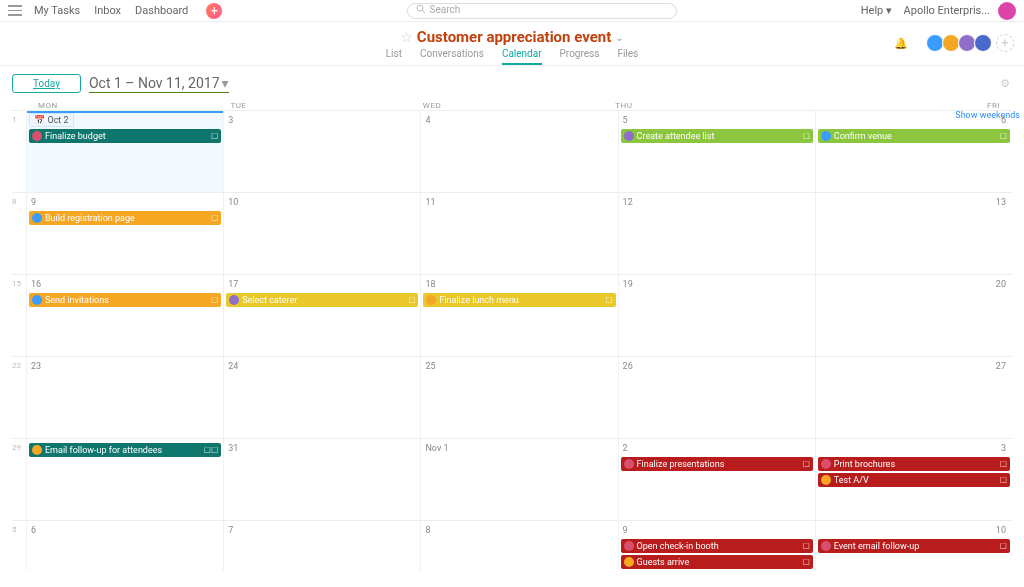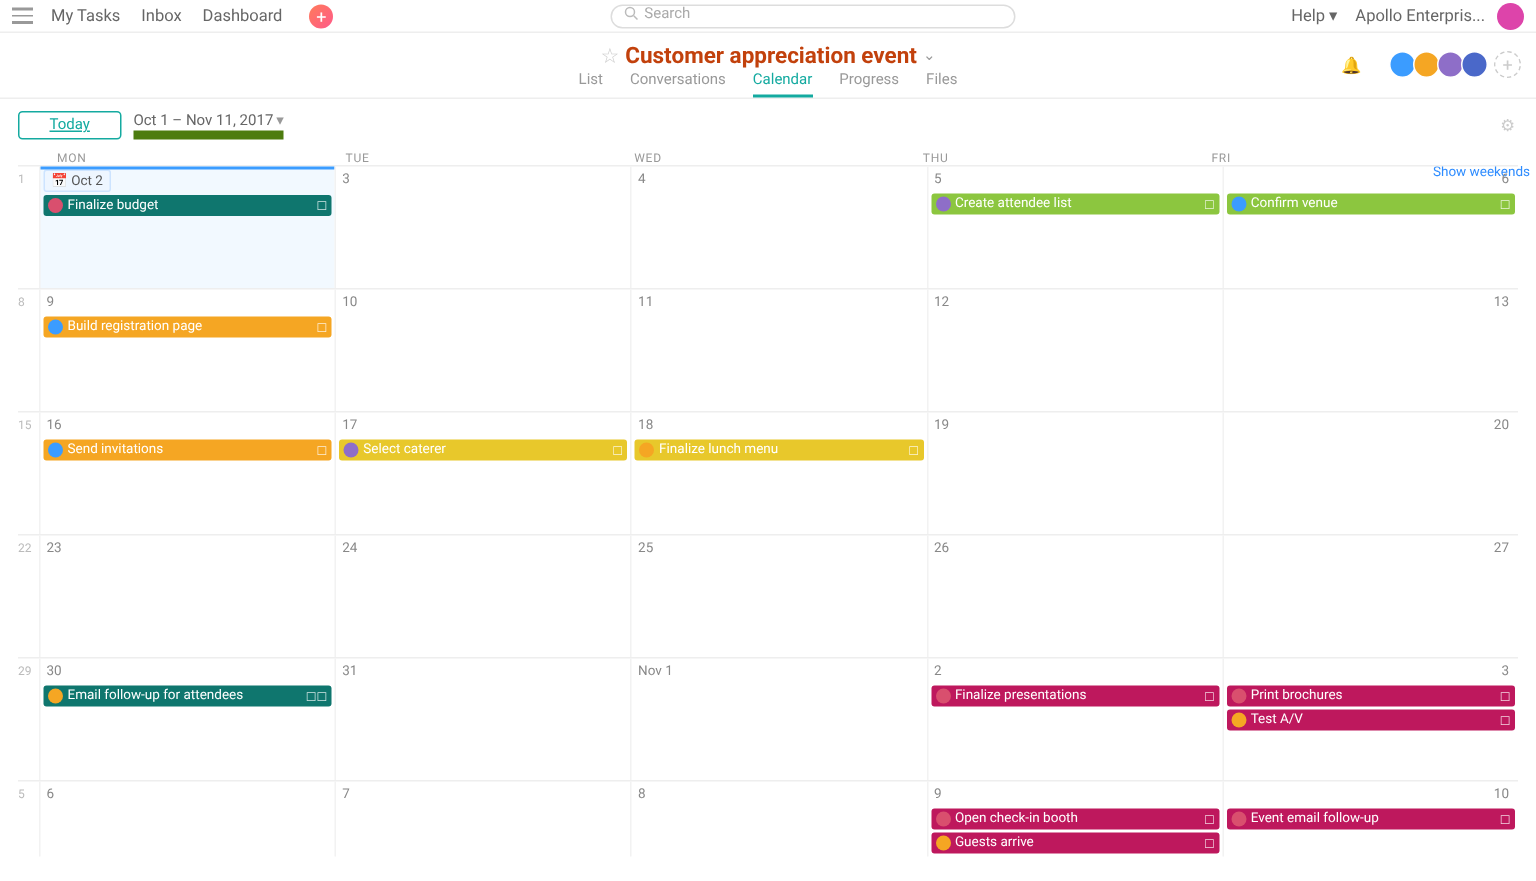"Oct 1 – Nov 11," .daterange { border-bottom: 6px solid #4d7c0f -> 1px solid #4d7c0f; font-size: 10px -> 14px }
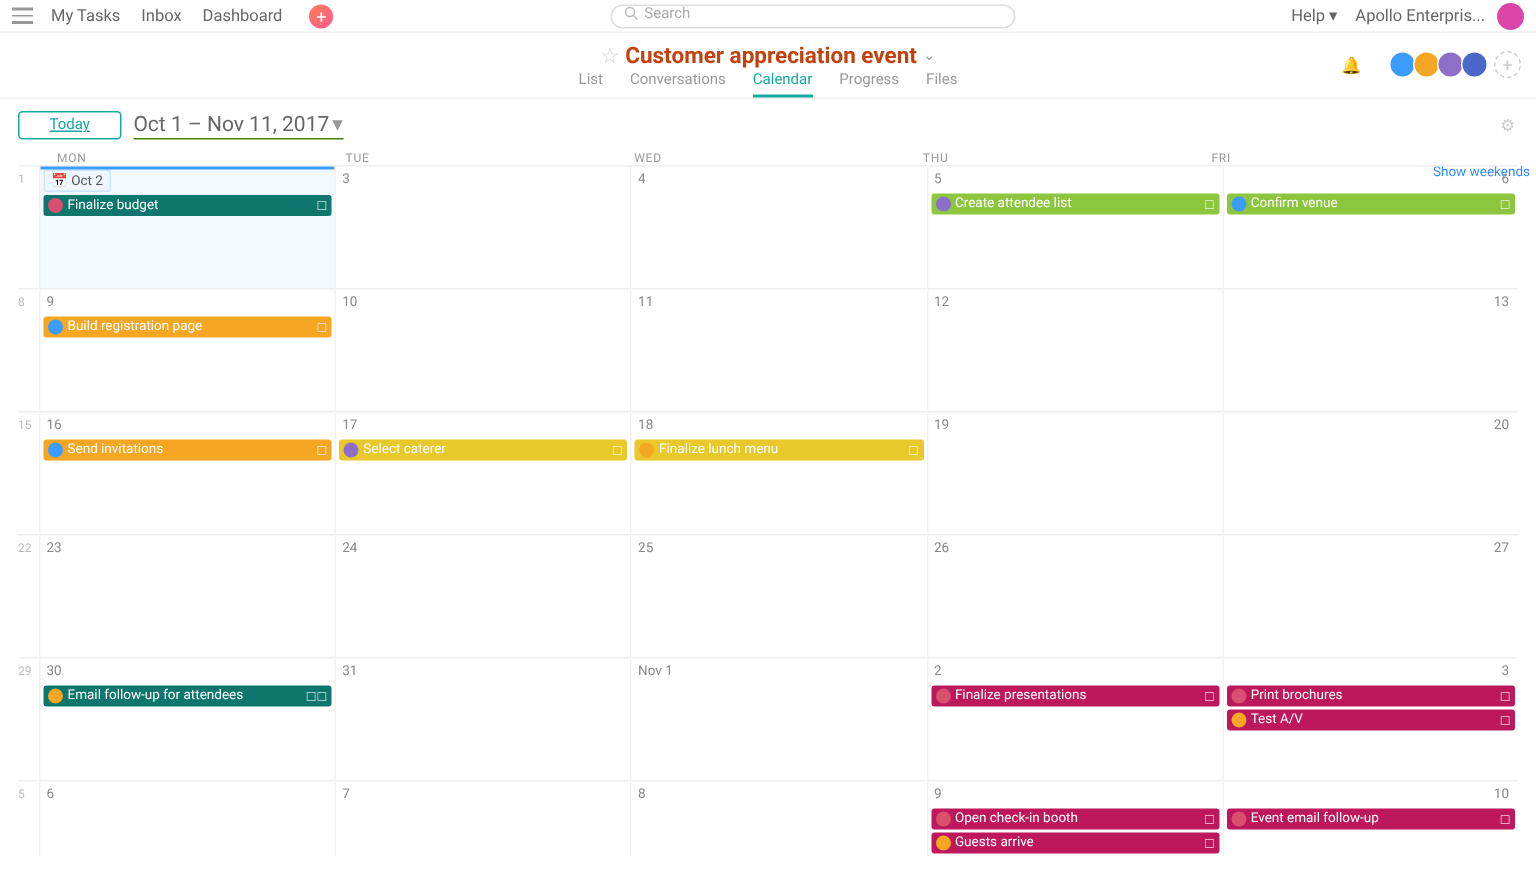"FRI" div { text-align: none -> right }
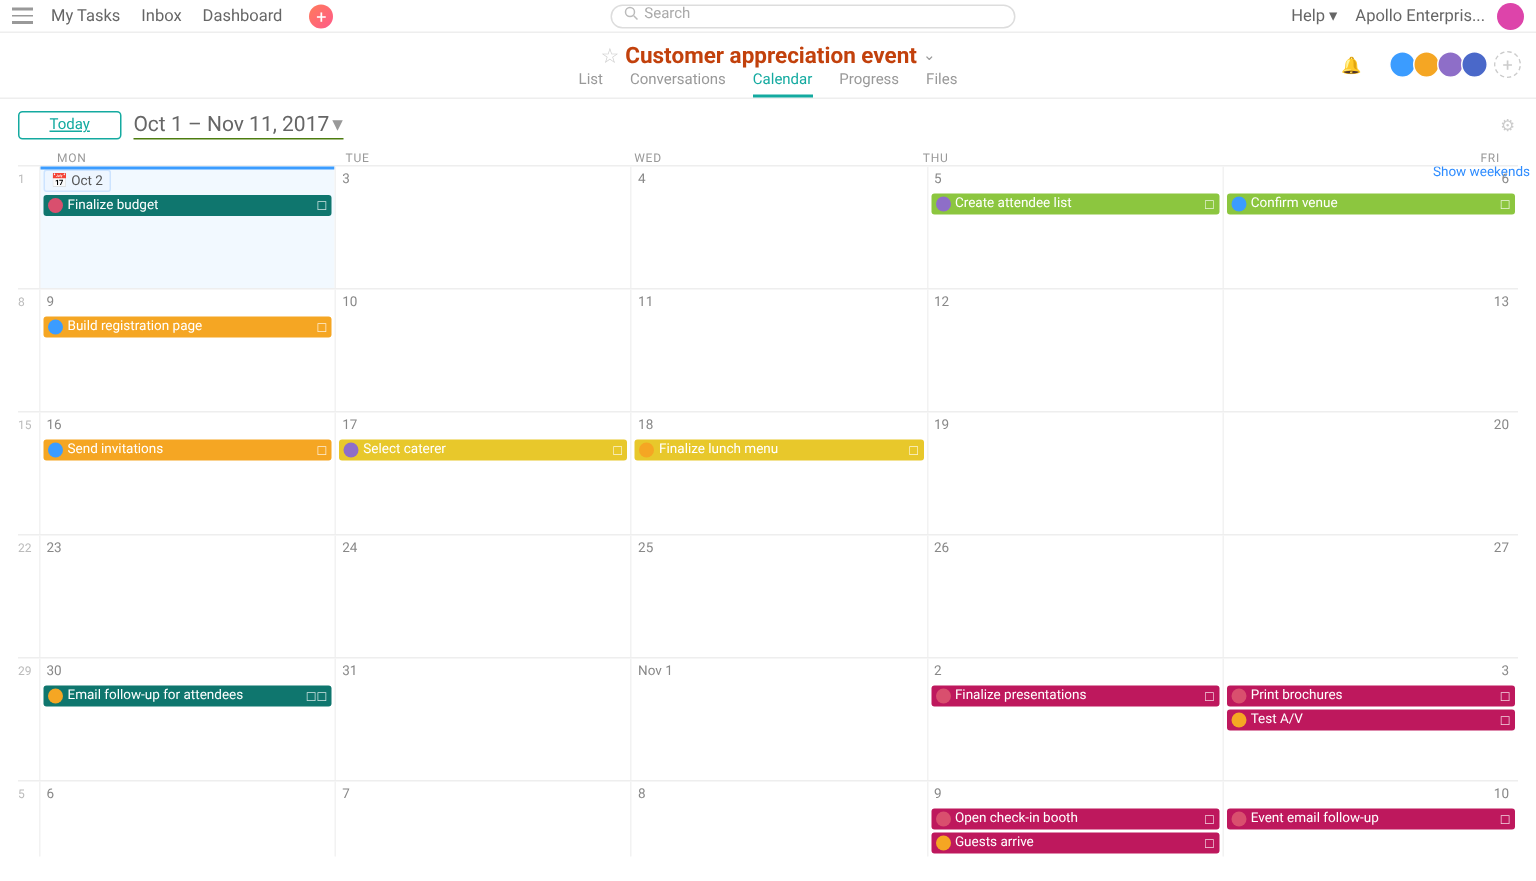"30" div.daynum { html: <div>30</div> -> none }
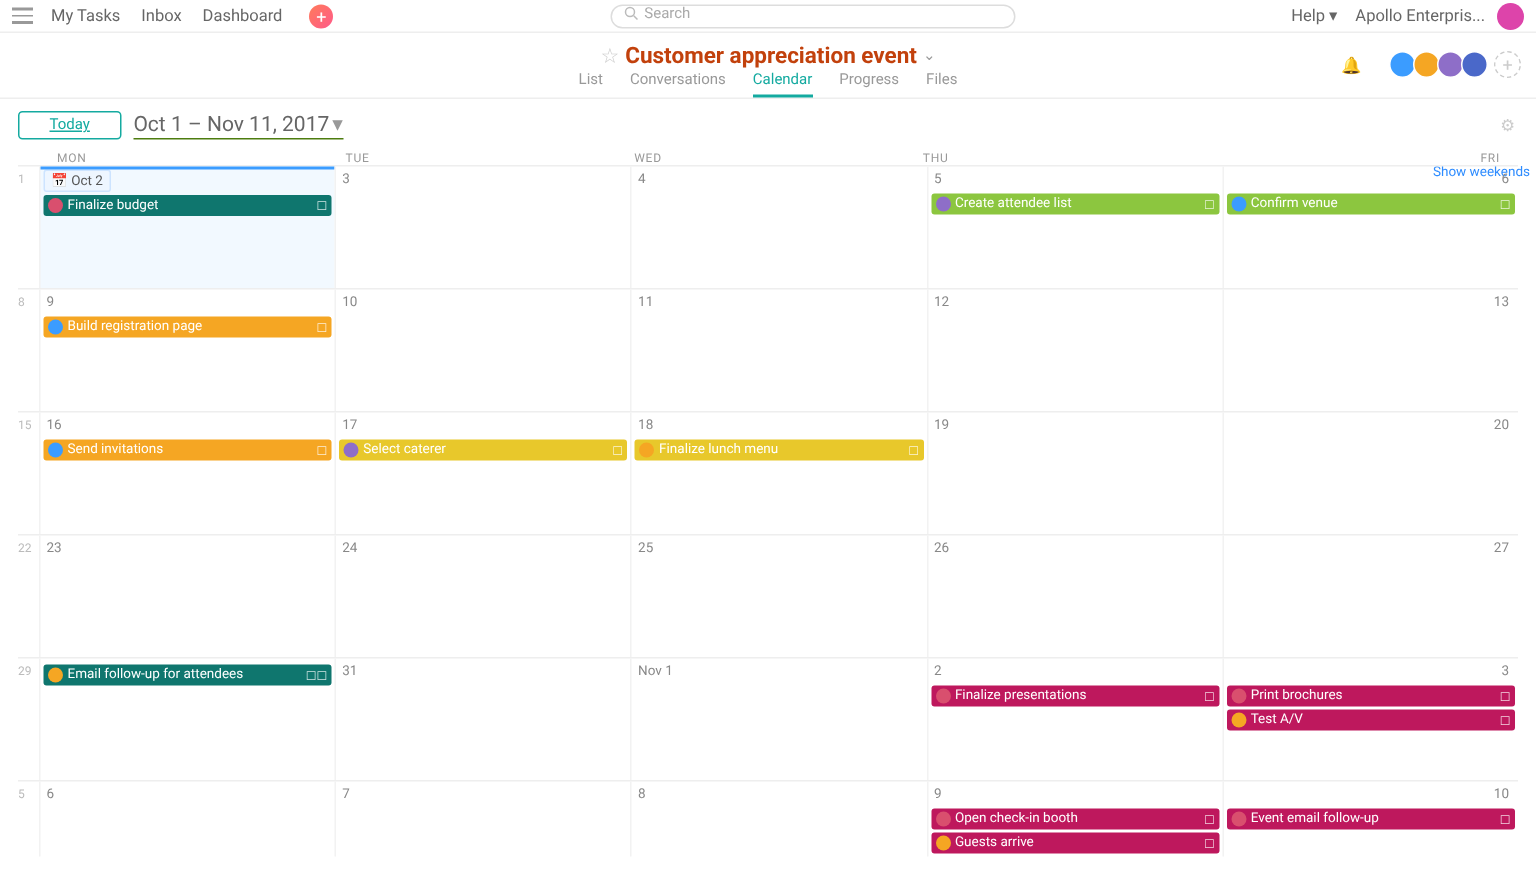"Finalize presentations" .task.pink { background: #be185d -> #b91c1c }
